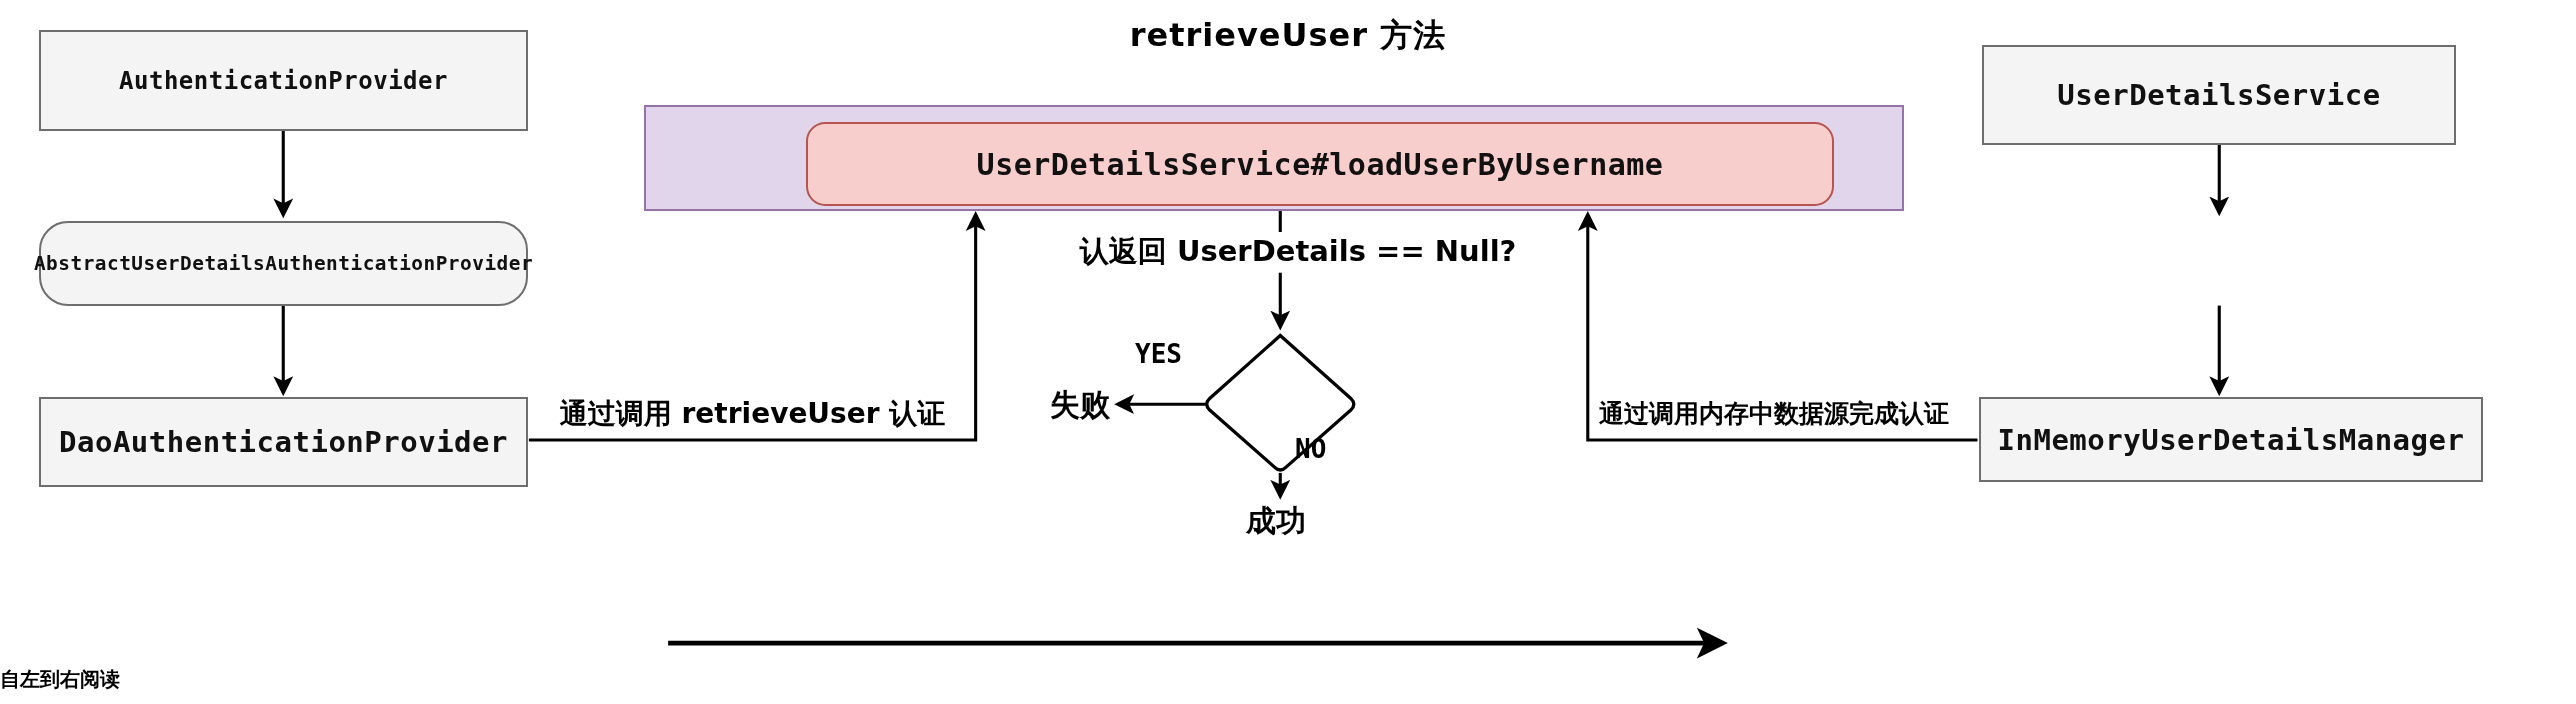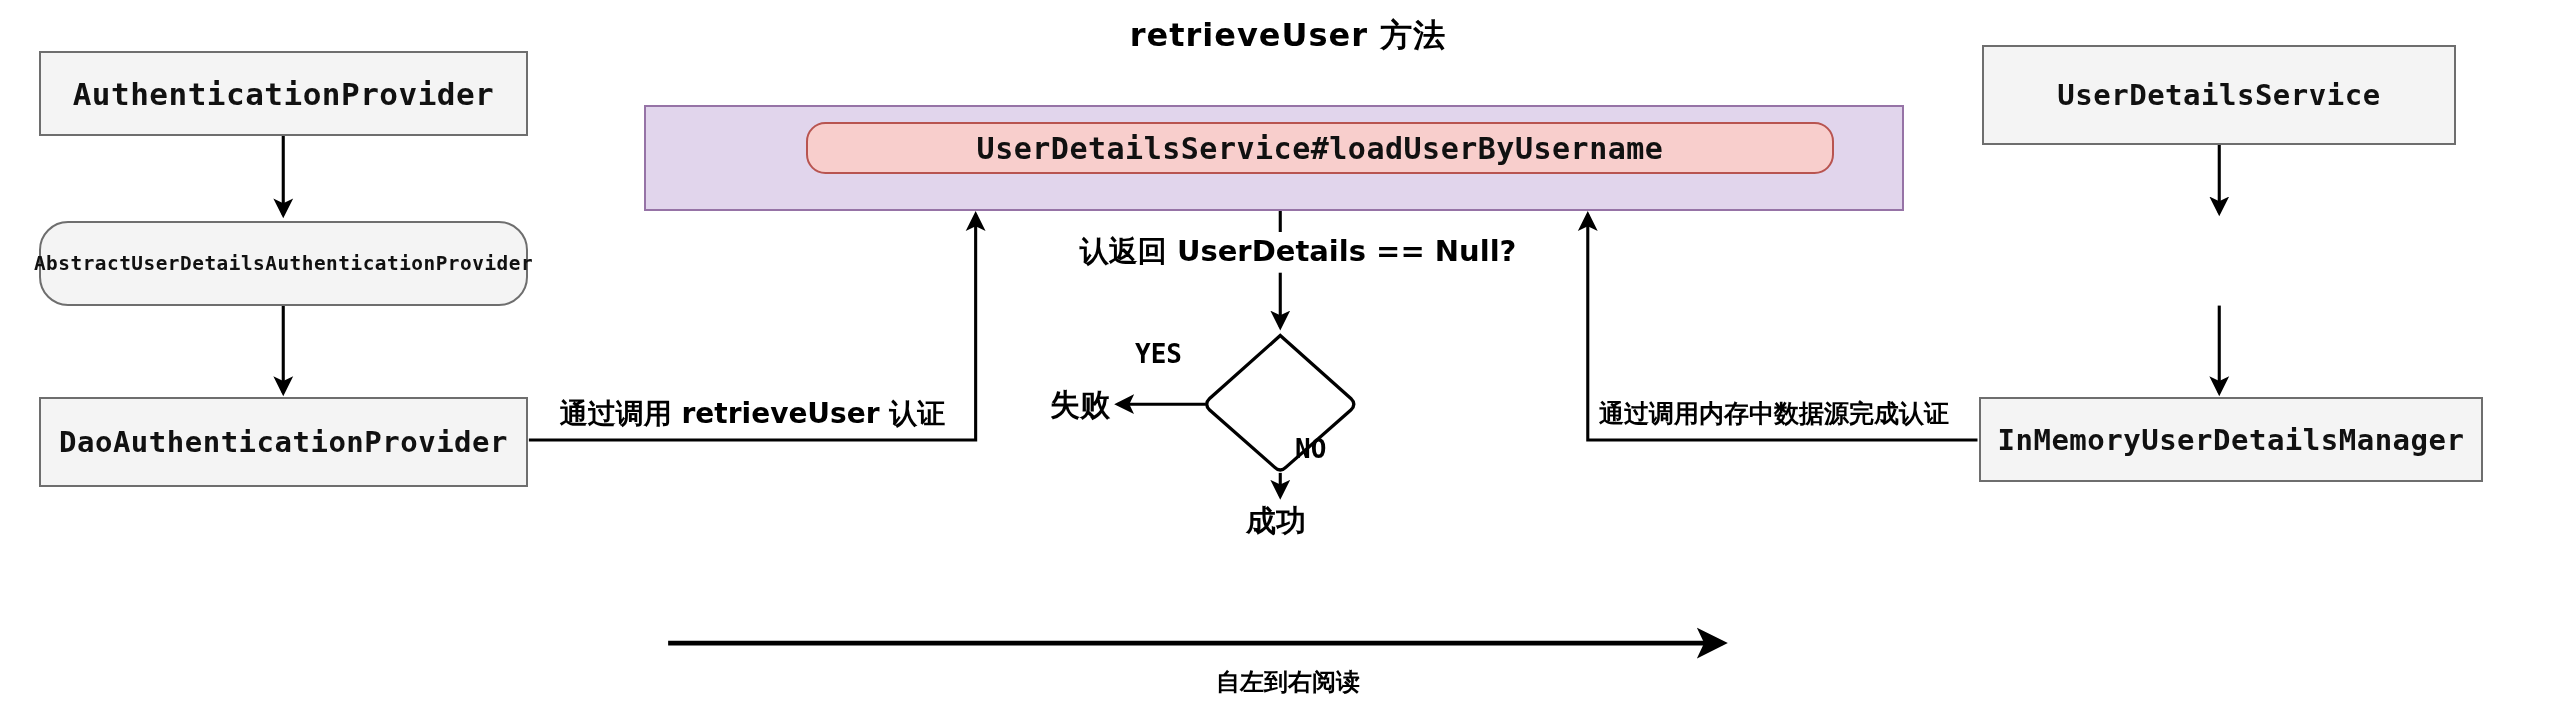"AuthenticationProvider" div.node { font-size: 31px -> 24px; height: 85px -> 101px; top: 51px -> 30px }
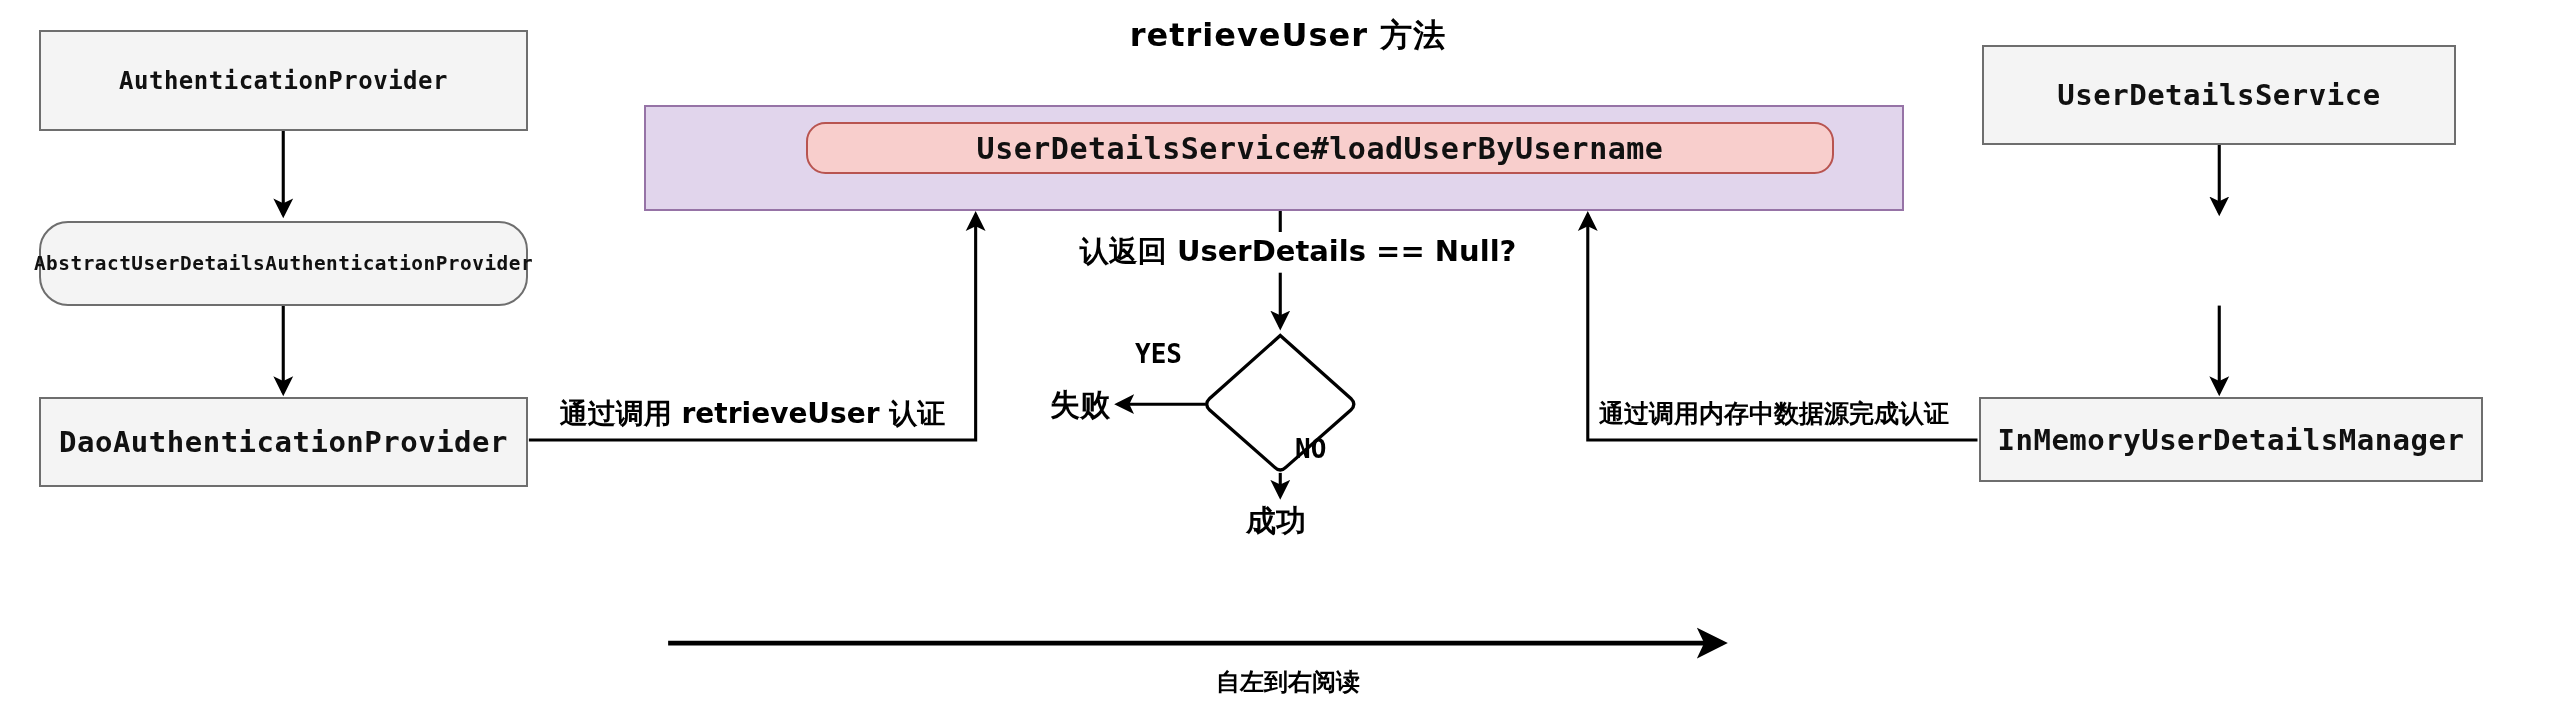"UserDetailsService#loadUserByUsername" div.method-box { height: 52px -> 84px }
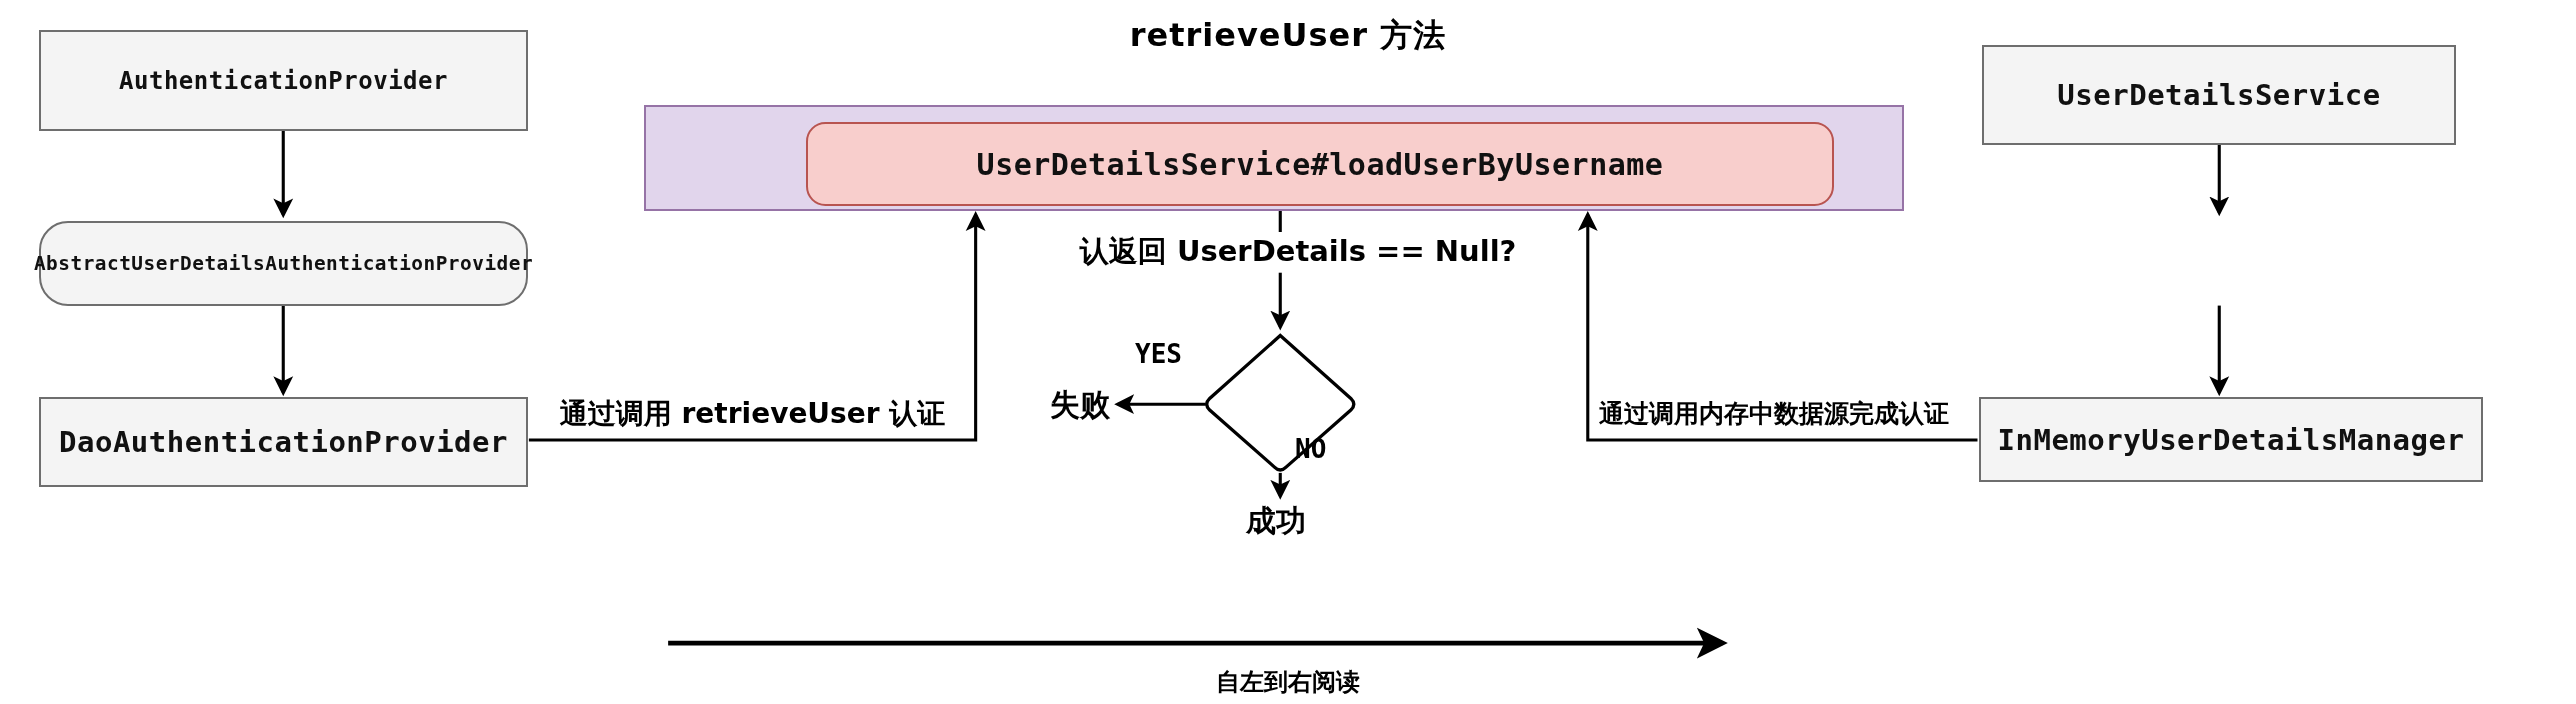"自左到右阅读" div.plain-label { font-size: 24px -> 20px; text-align: center -> none }
